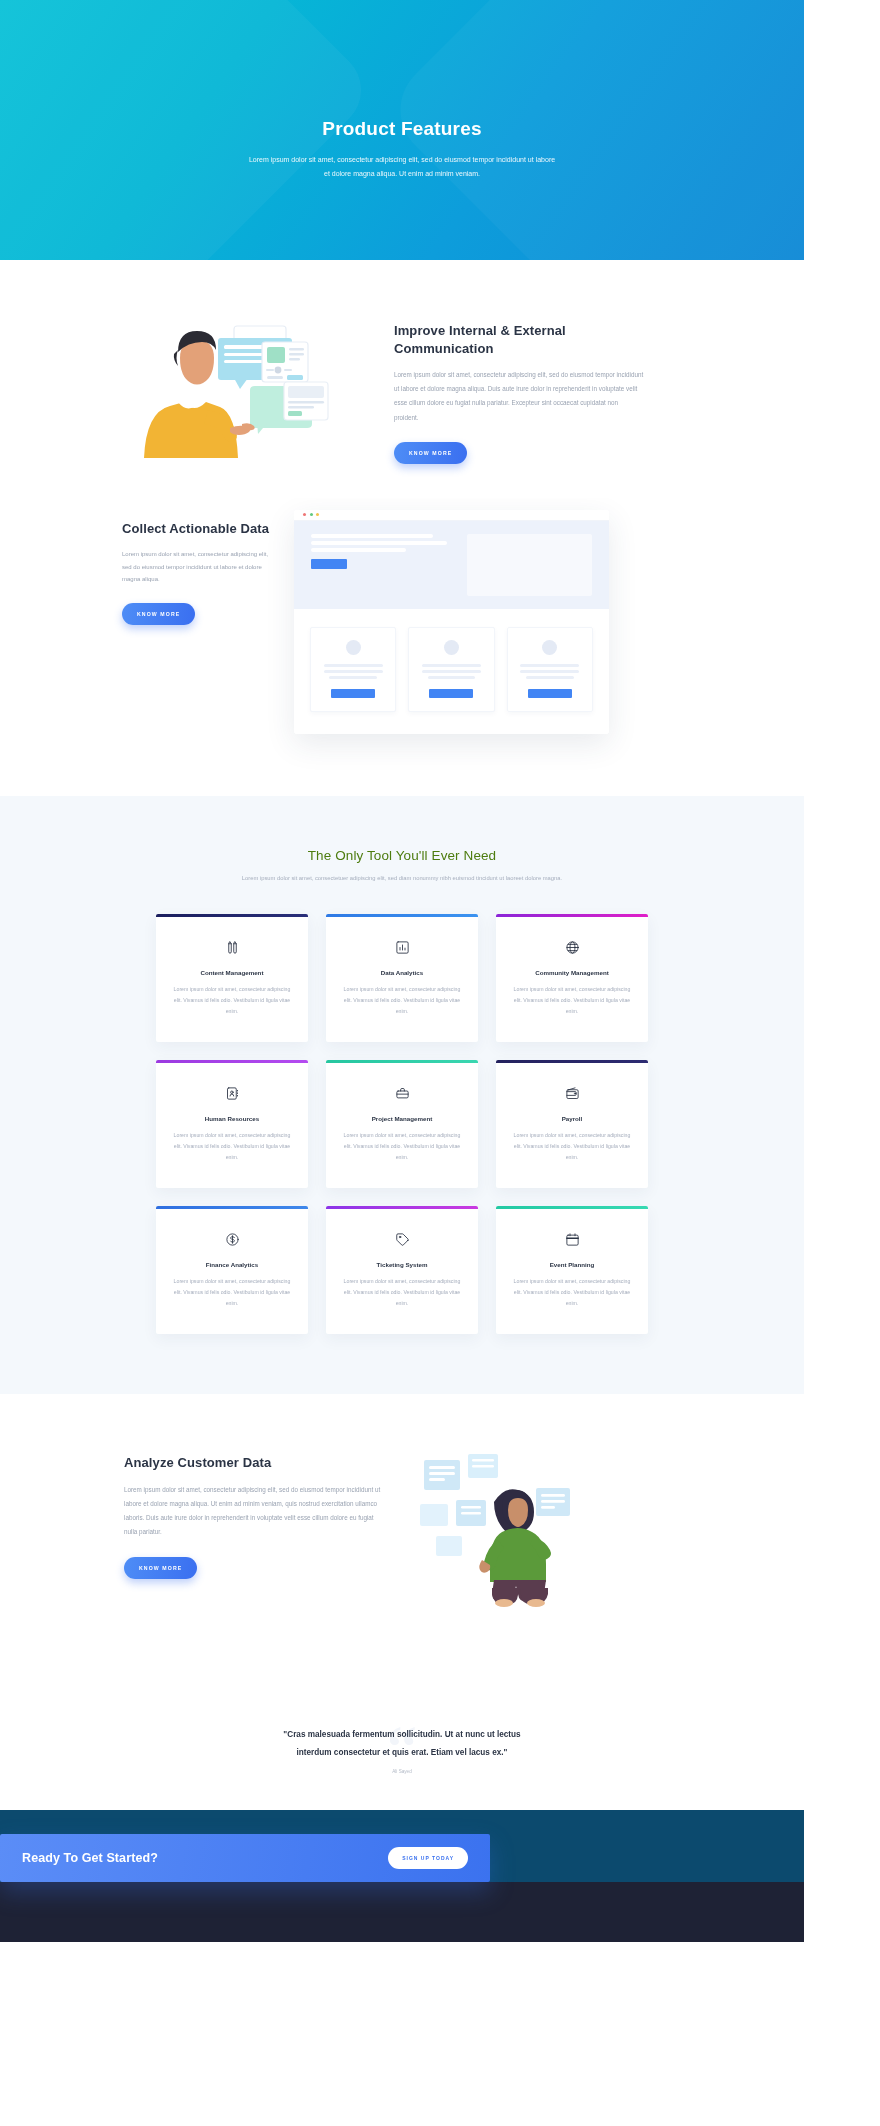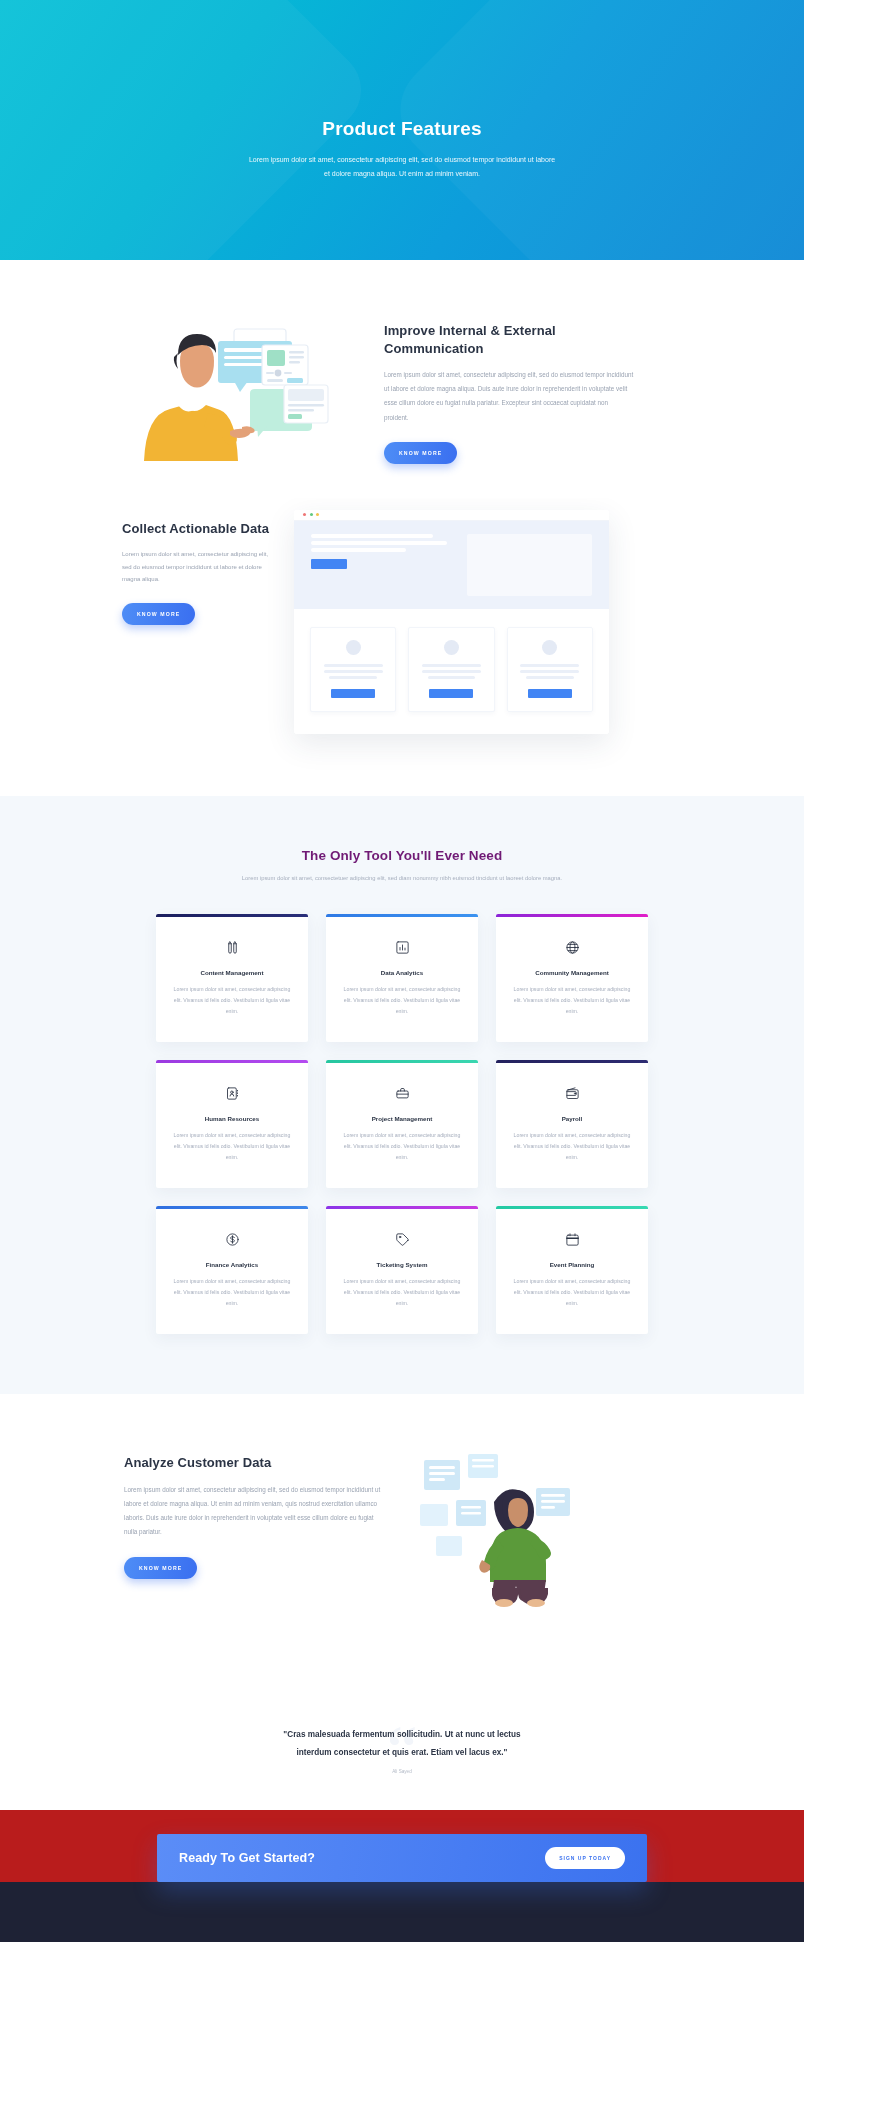"Improve Internal & External" .improve-wrap { align-items: center -> none; gap: 12px -> 22px }
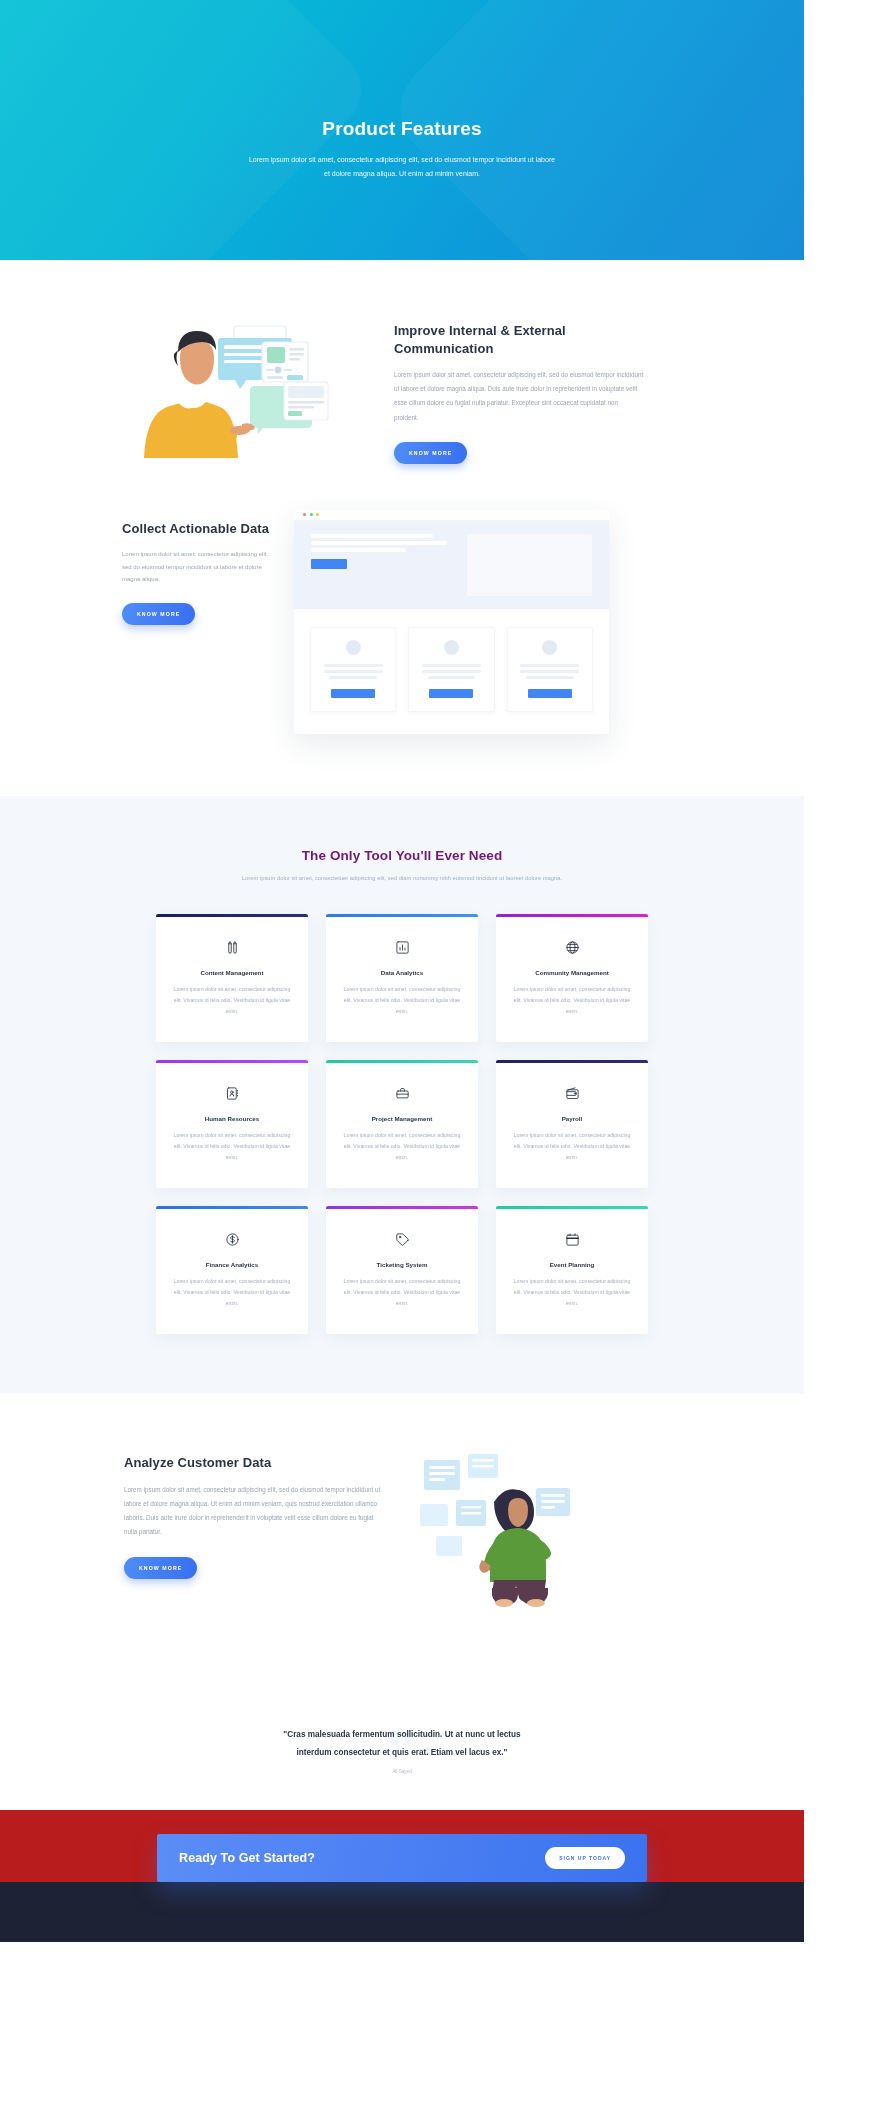"The Only Tool You'll Ever" .tools-title { color: #701a75 -> #4d7c0f; font-weight: bold -> normal }
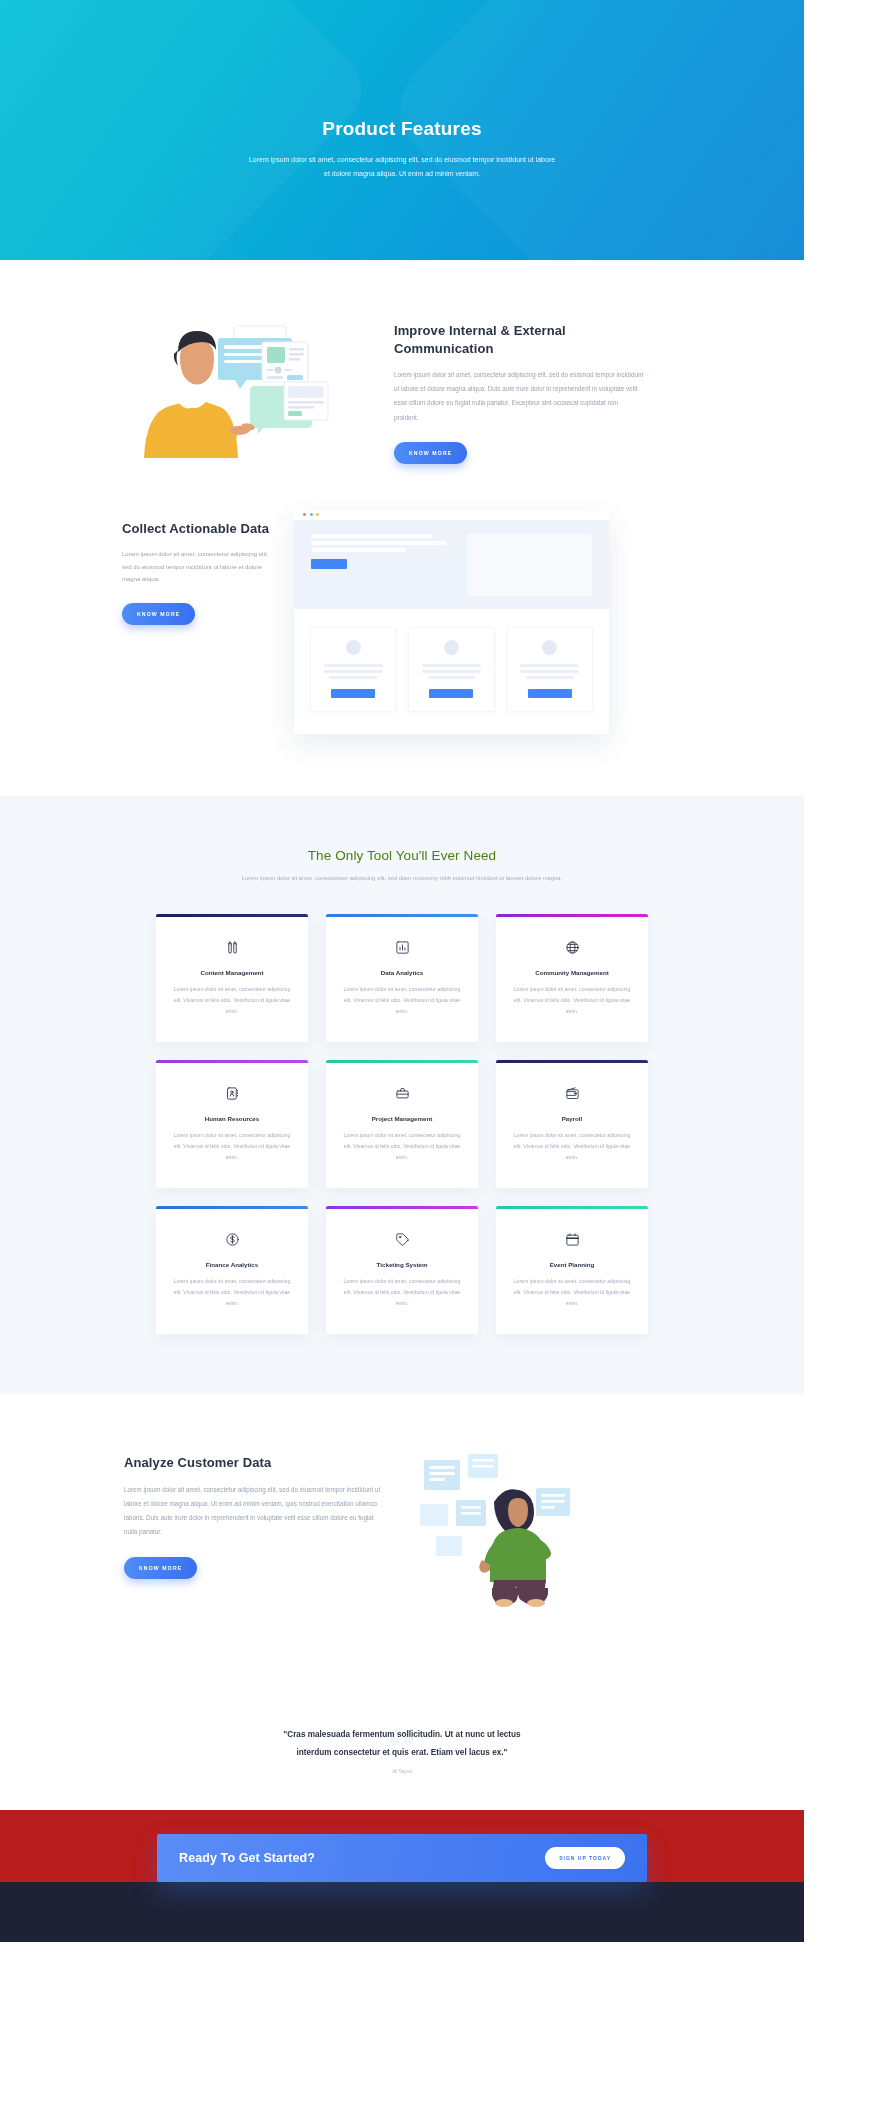"Ready To Get Started?" .sec-cta { background: #b91c1c -> #0c4a6e; justify-content: center -> none }
